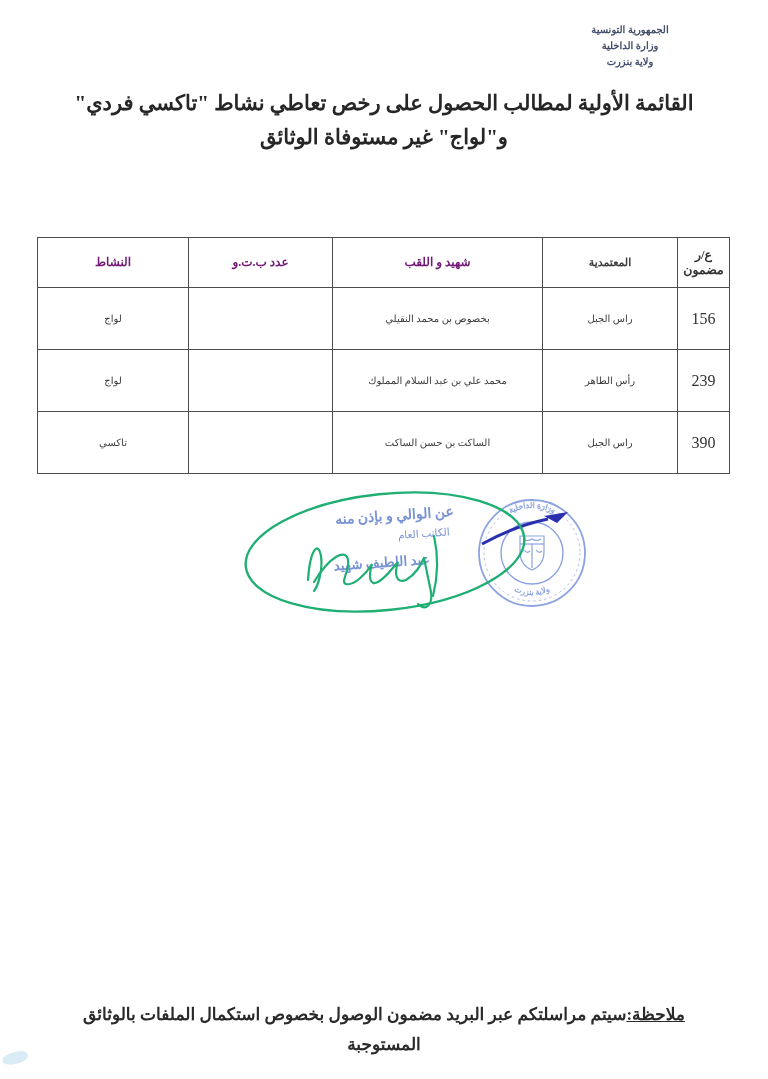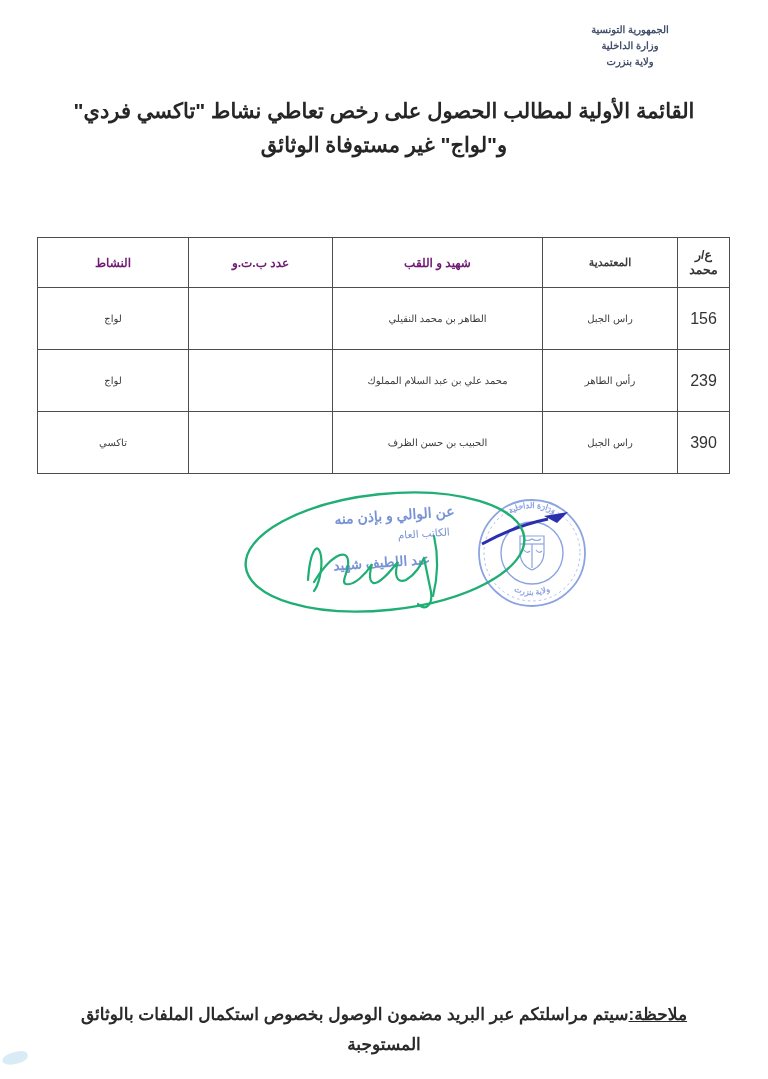"الجمهورية التونسية" .page { font-family: Liberation Sans, sans-serif -> Liberation Serif, serif }
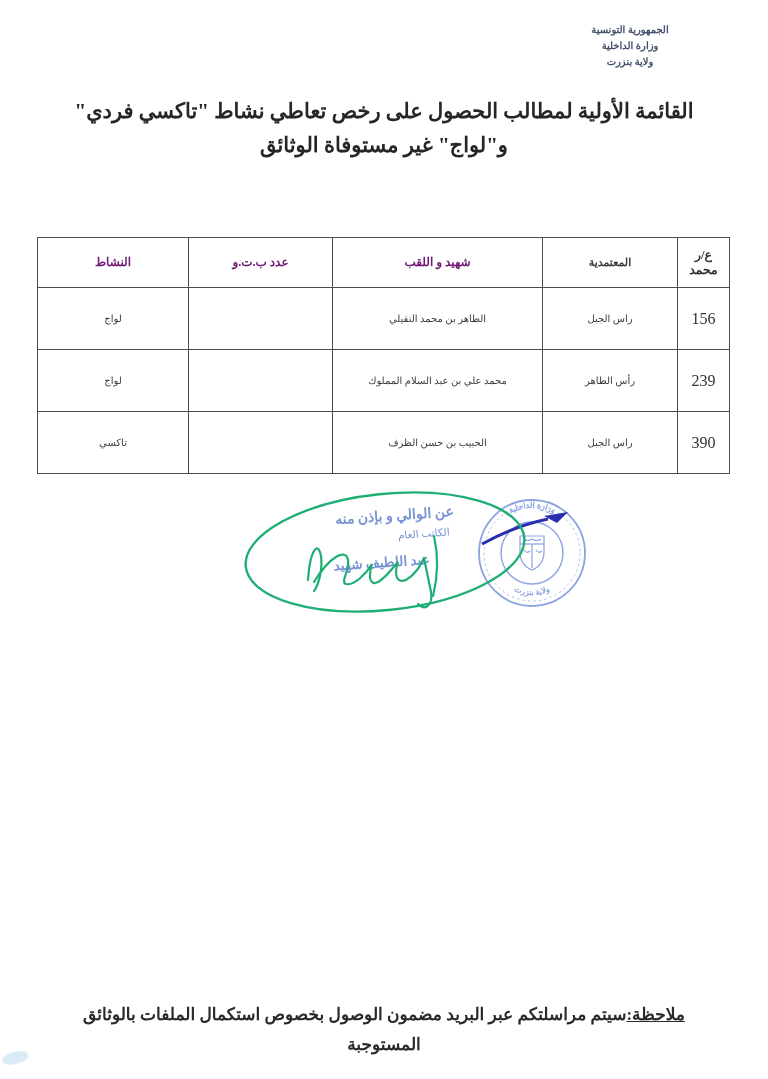"القائمة الأولية لمطالب الحصول على" .doc-title { margin-top: 8px -> none }
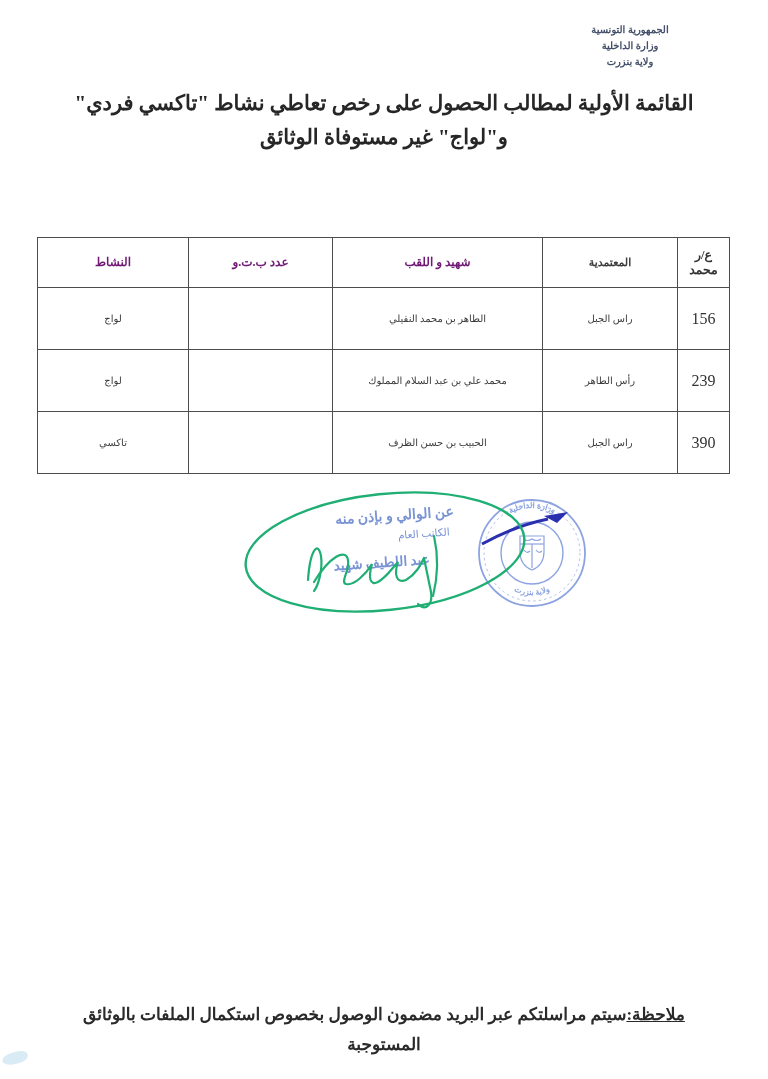"ع/ر محمد" th.h-env { text: محمد -> مضمون }
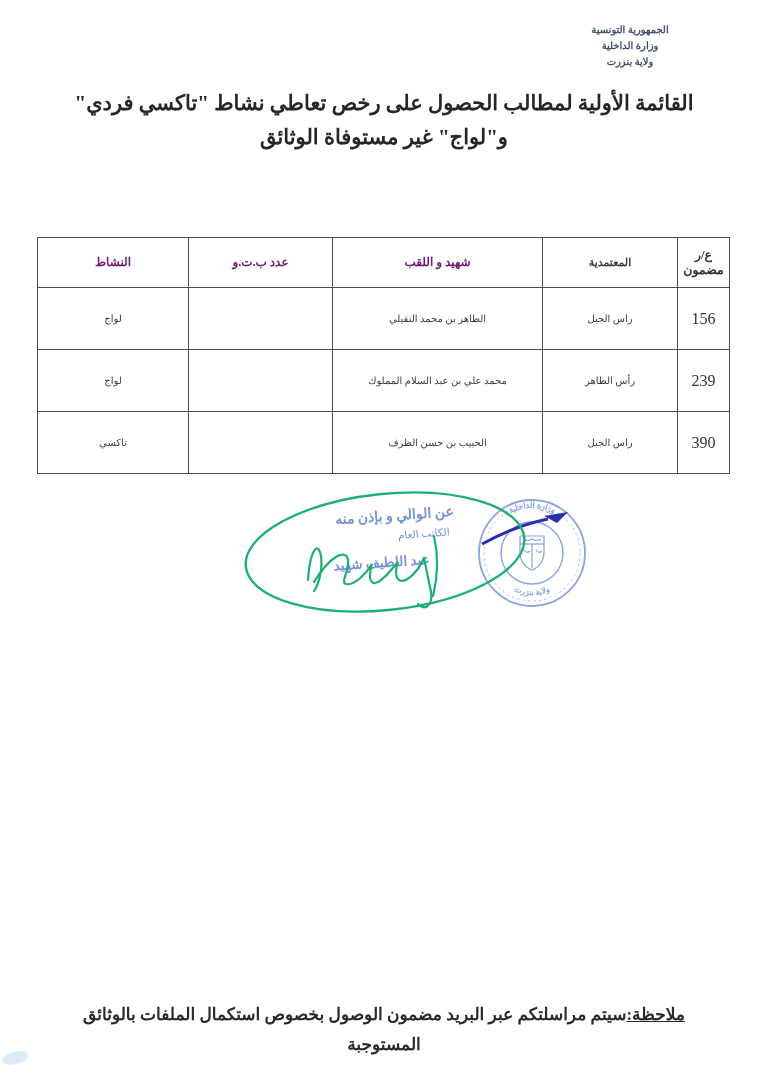"الطاهر بن محمد النقيلي" td.c-name { text: الطاهر -> بخصوص }
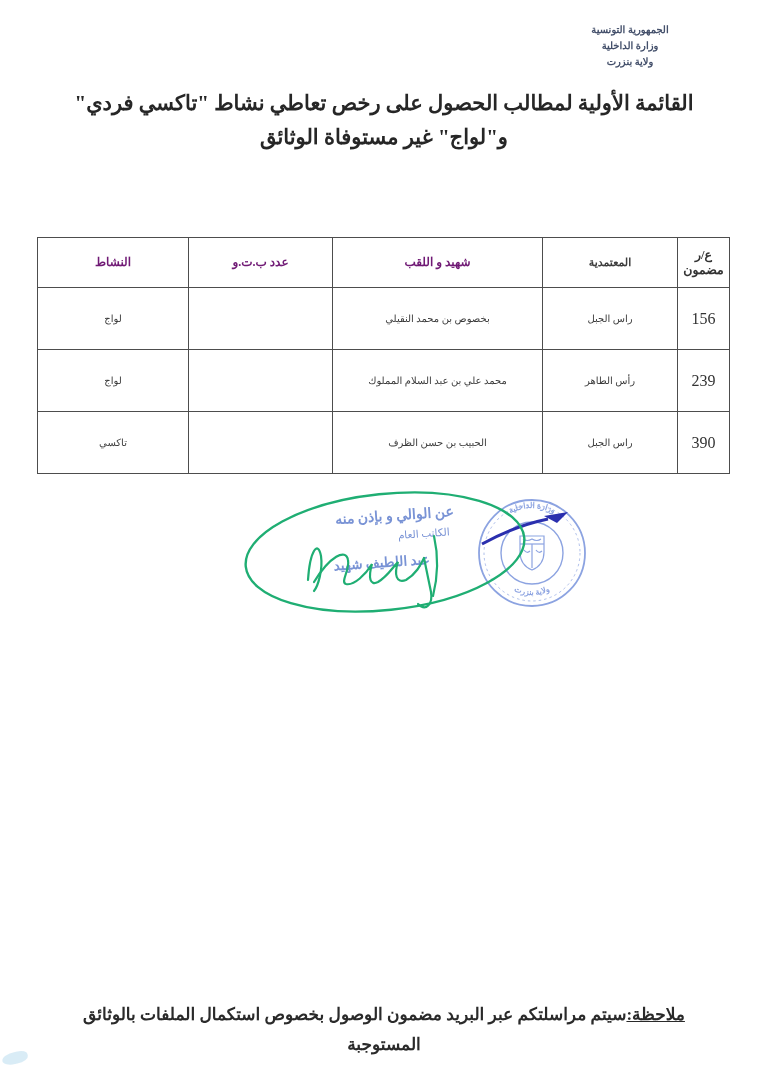"الحبيب بن حسن الظرف" td.c-name { text: الحبيب بن حسن الظرف -> الساكت بن حسن الساكت }
